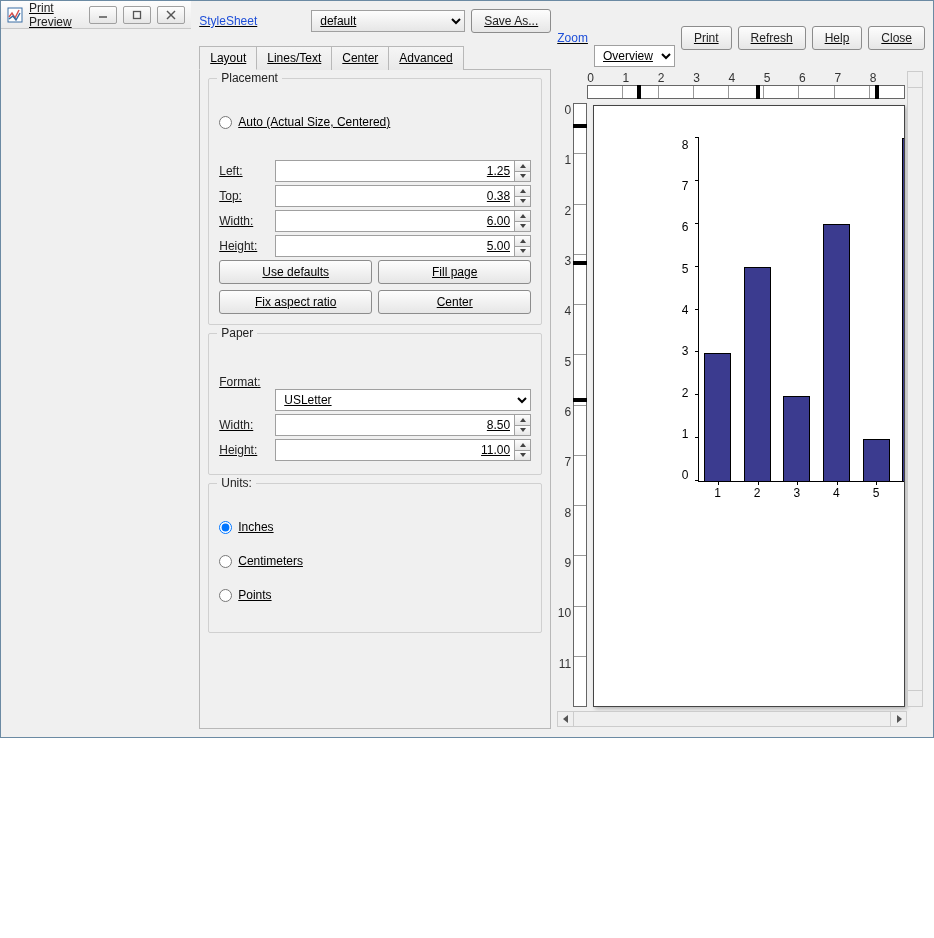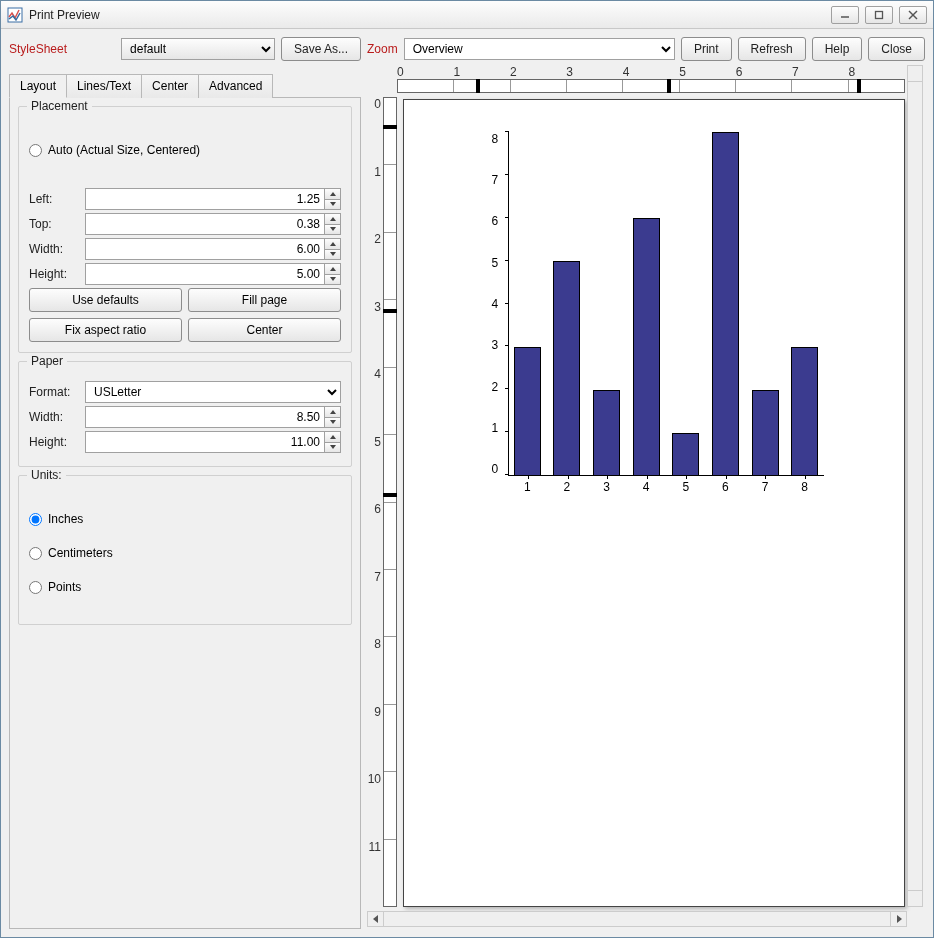"Print Preview" .window { flex-direction: column -> row; height: 938px -> 738px; text-decoration: none -> underline }
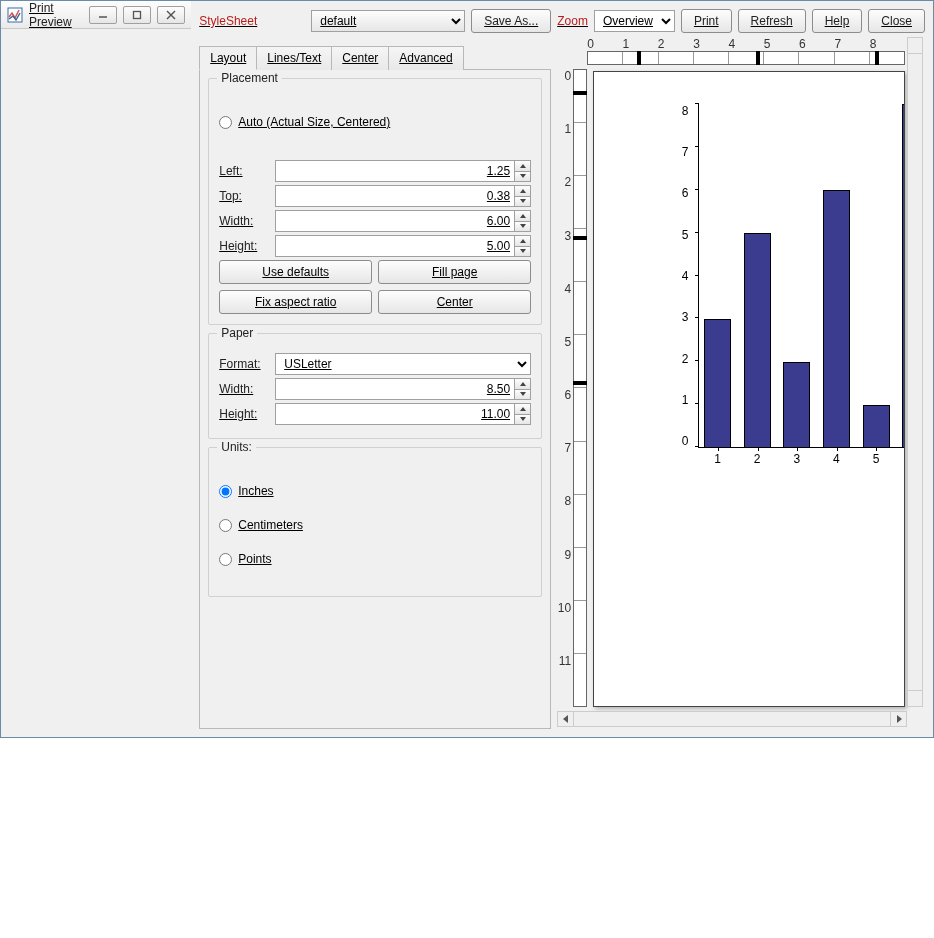"StyleSheet" .lbl { color: #b91c1c -> #1d4ed8 }
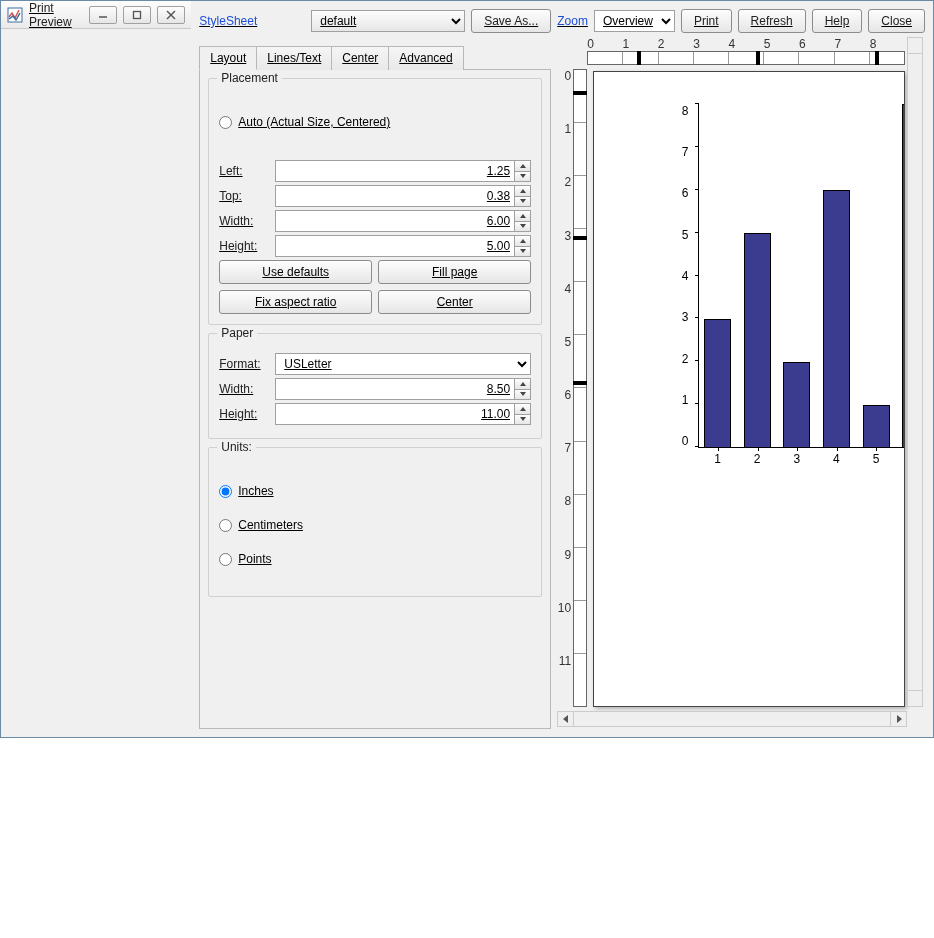"Overview" select.flat { margin-top: none -> 36px }
